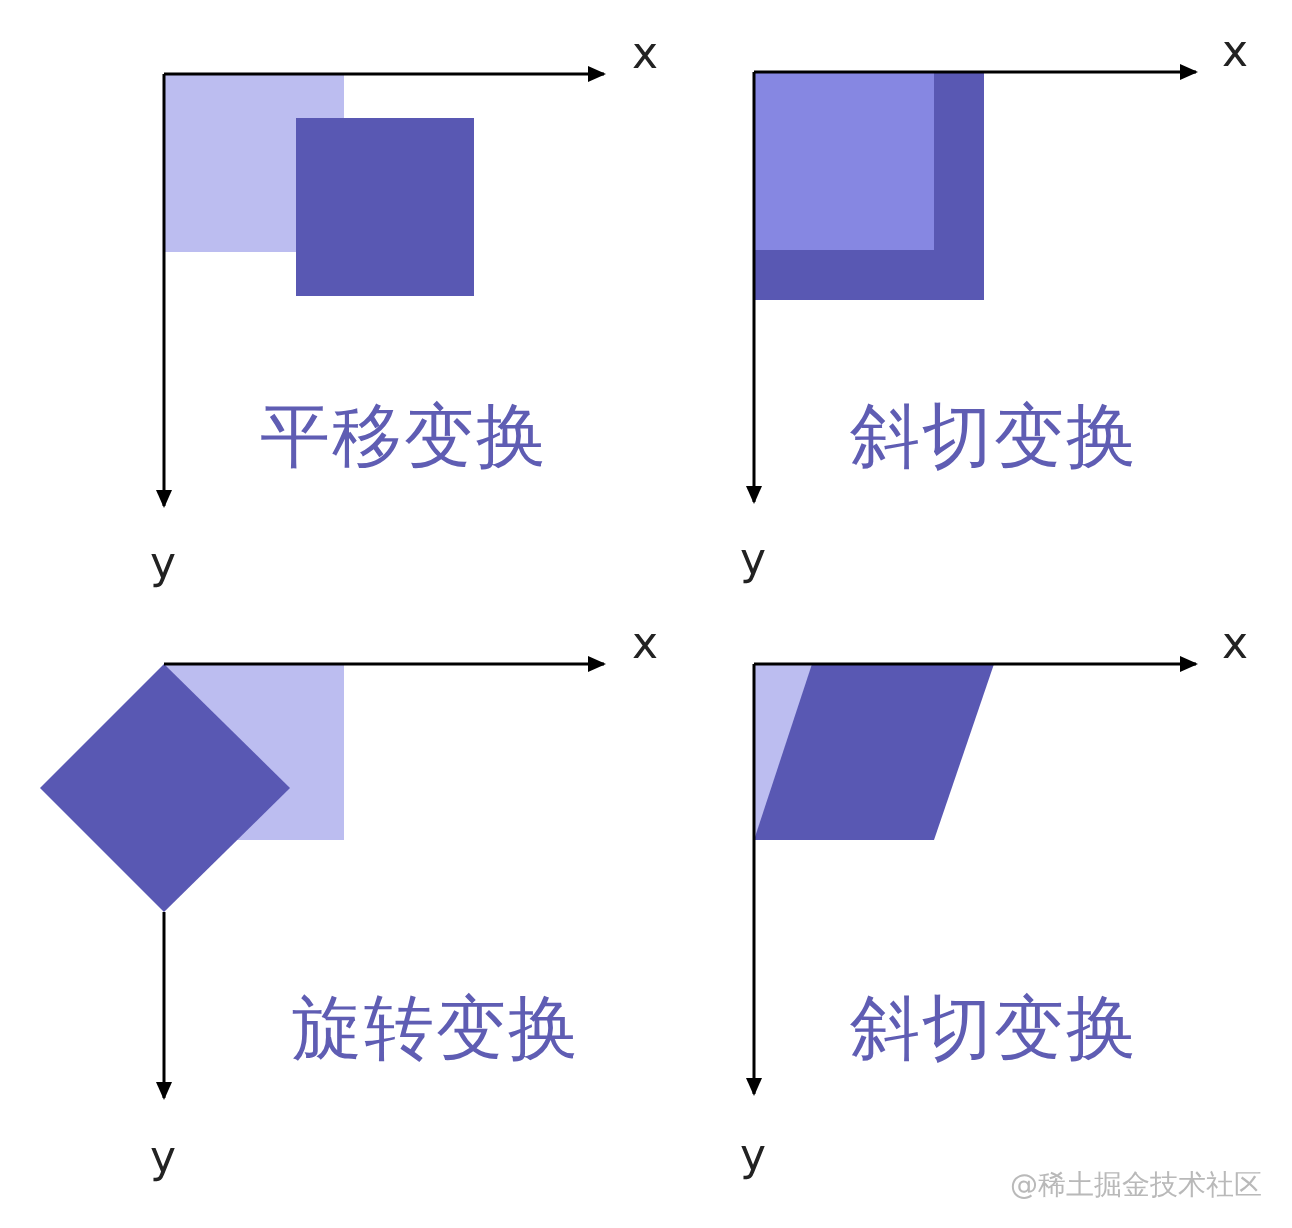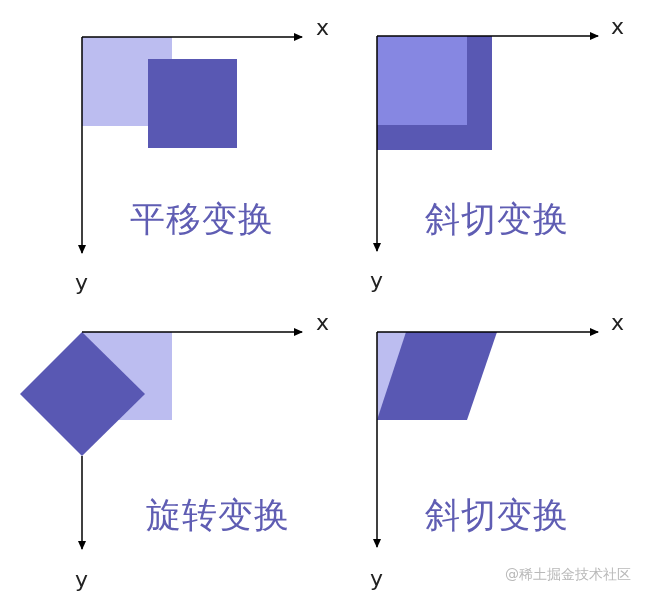"@稀土掘金技术社区" .watermark { top: 566px -> 584px }
